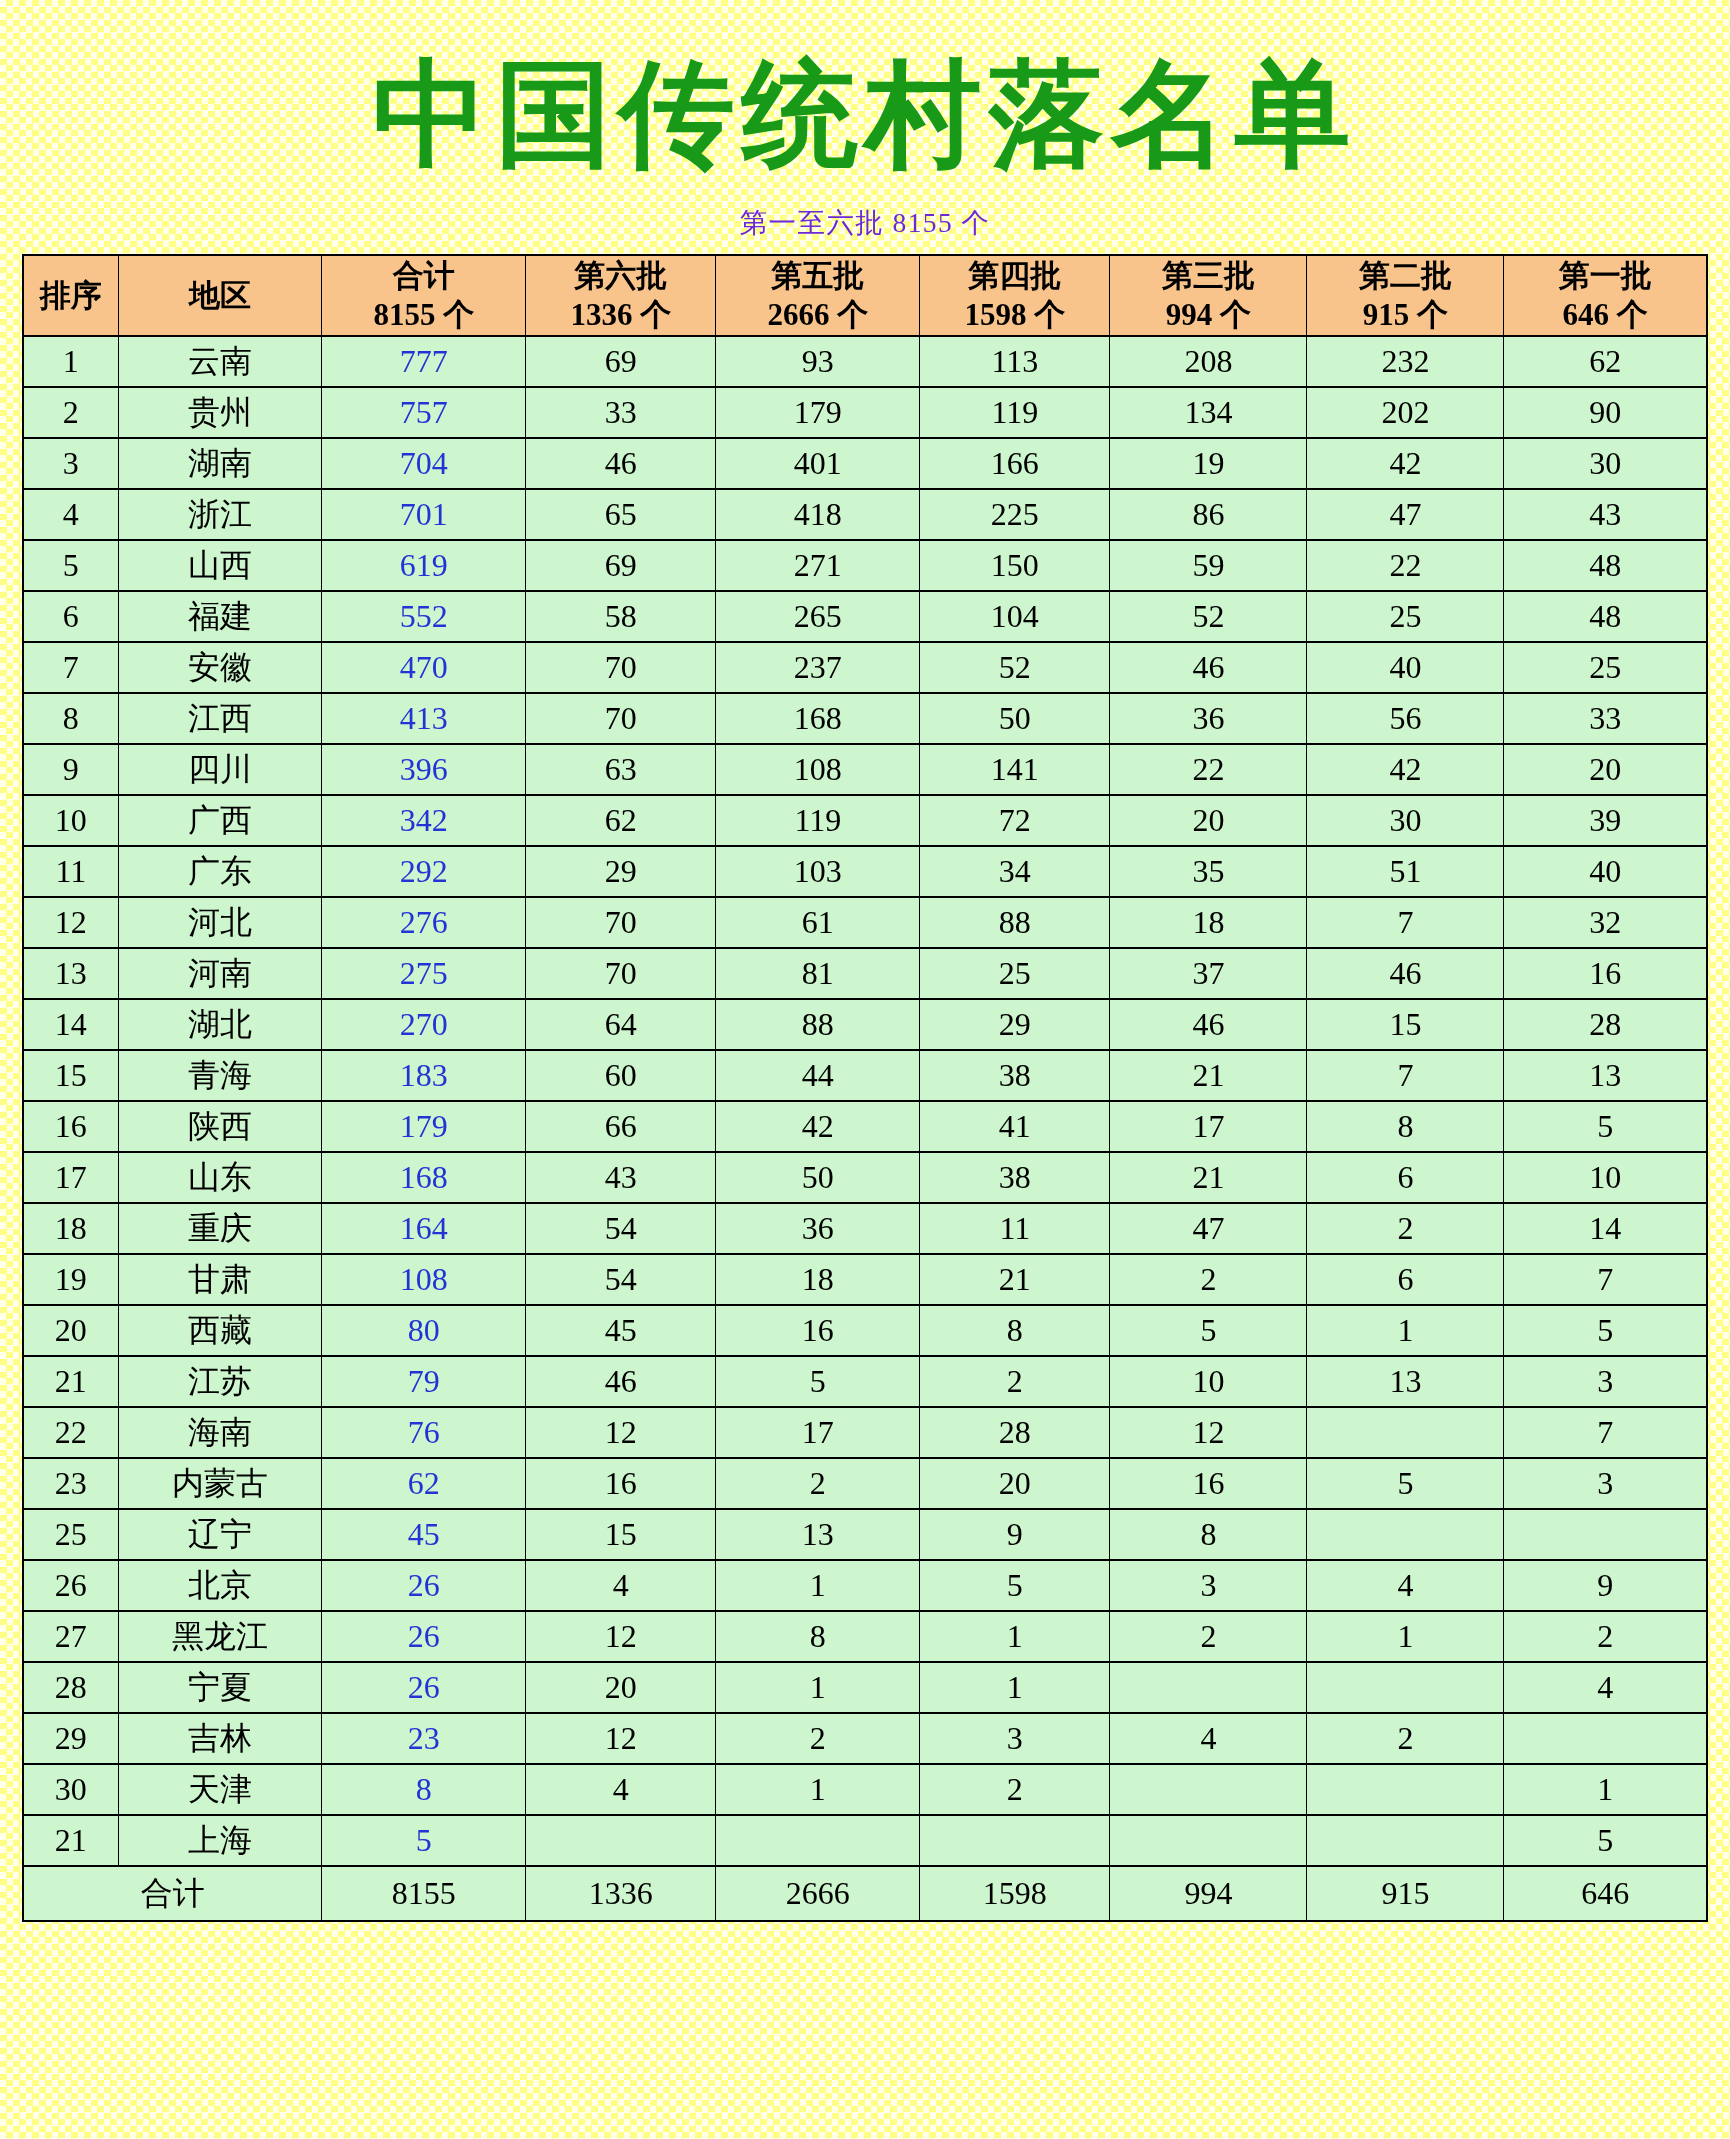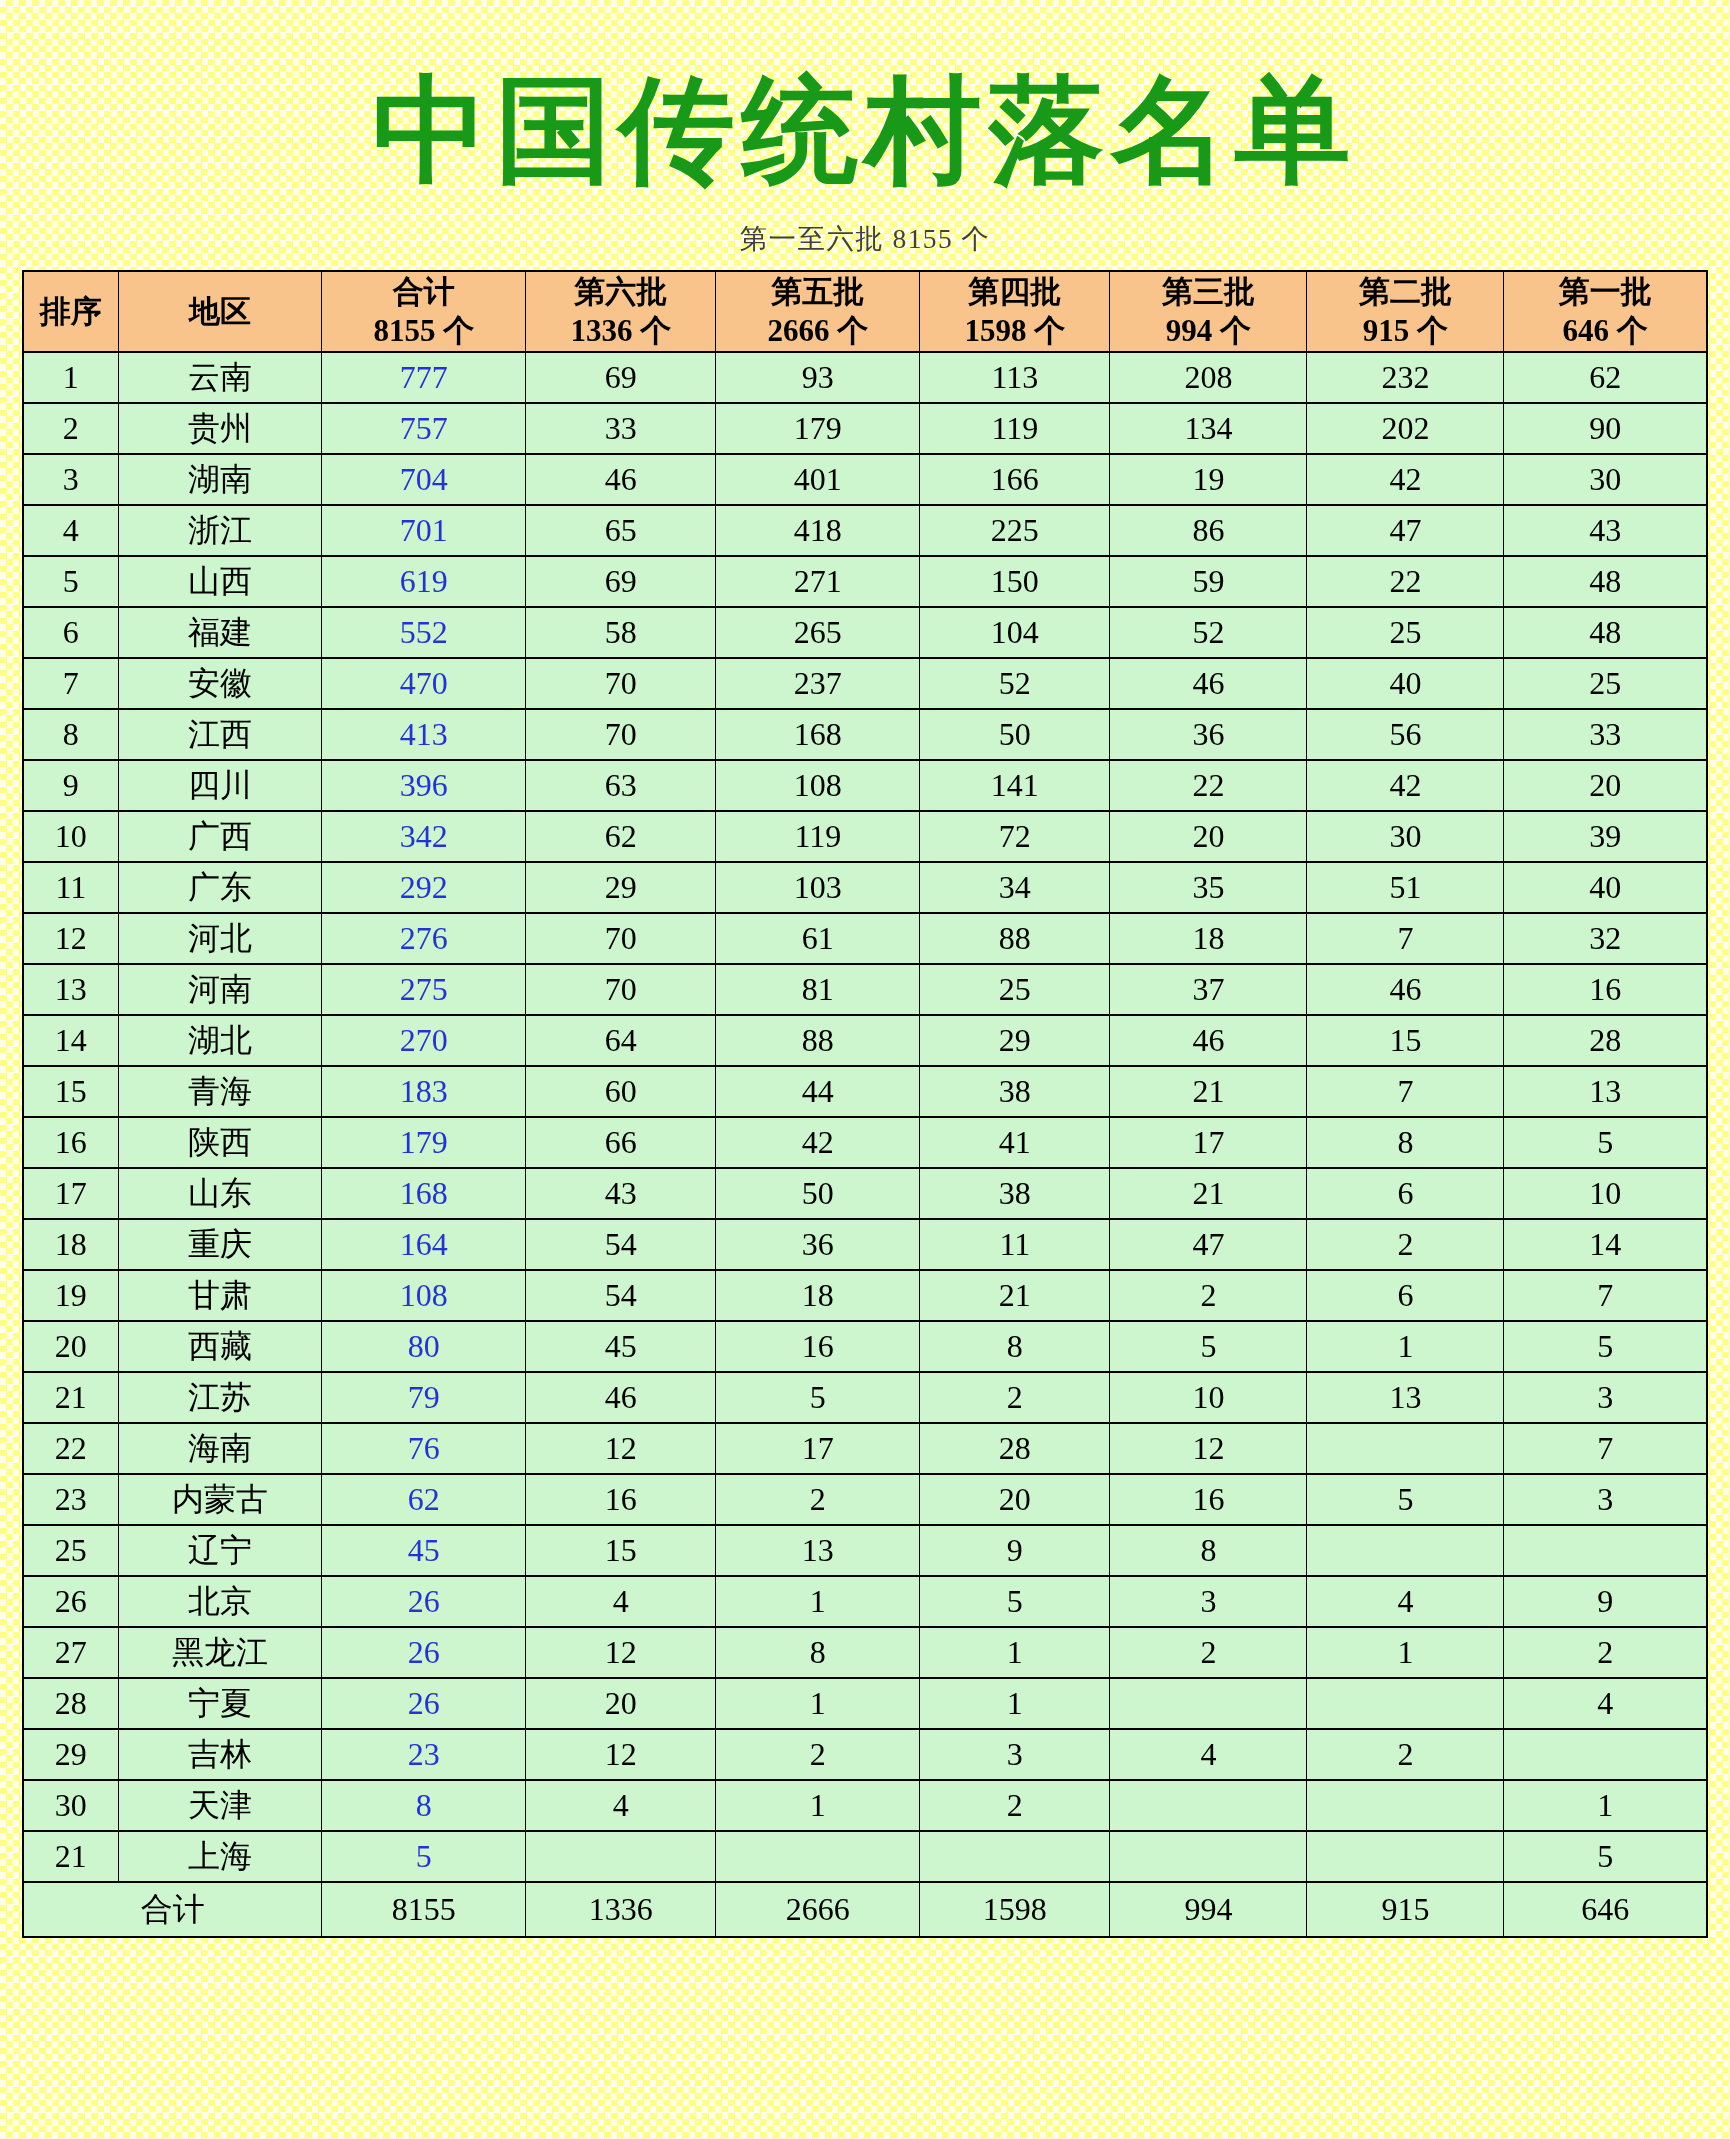"中国传统村落名单" .title { padding-top: 54px -> 38px }
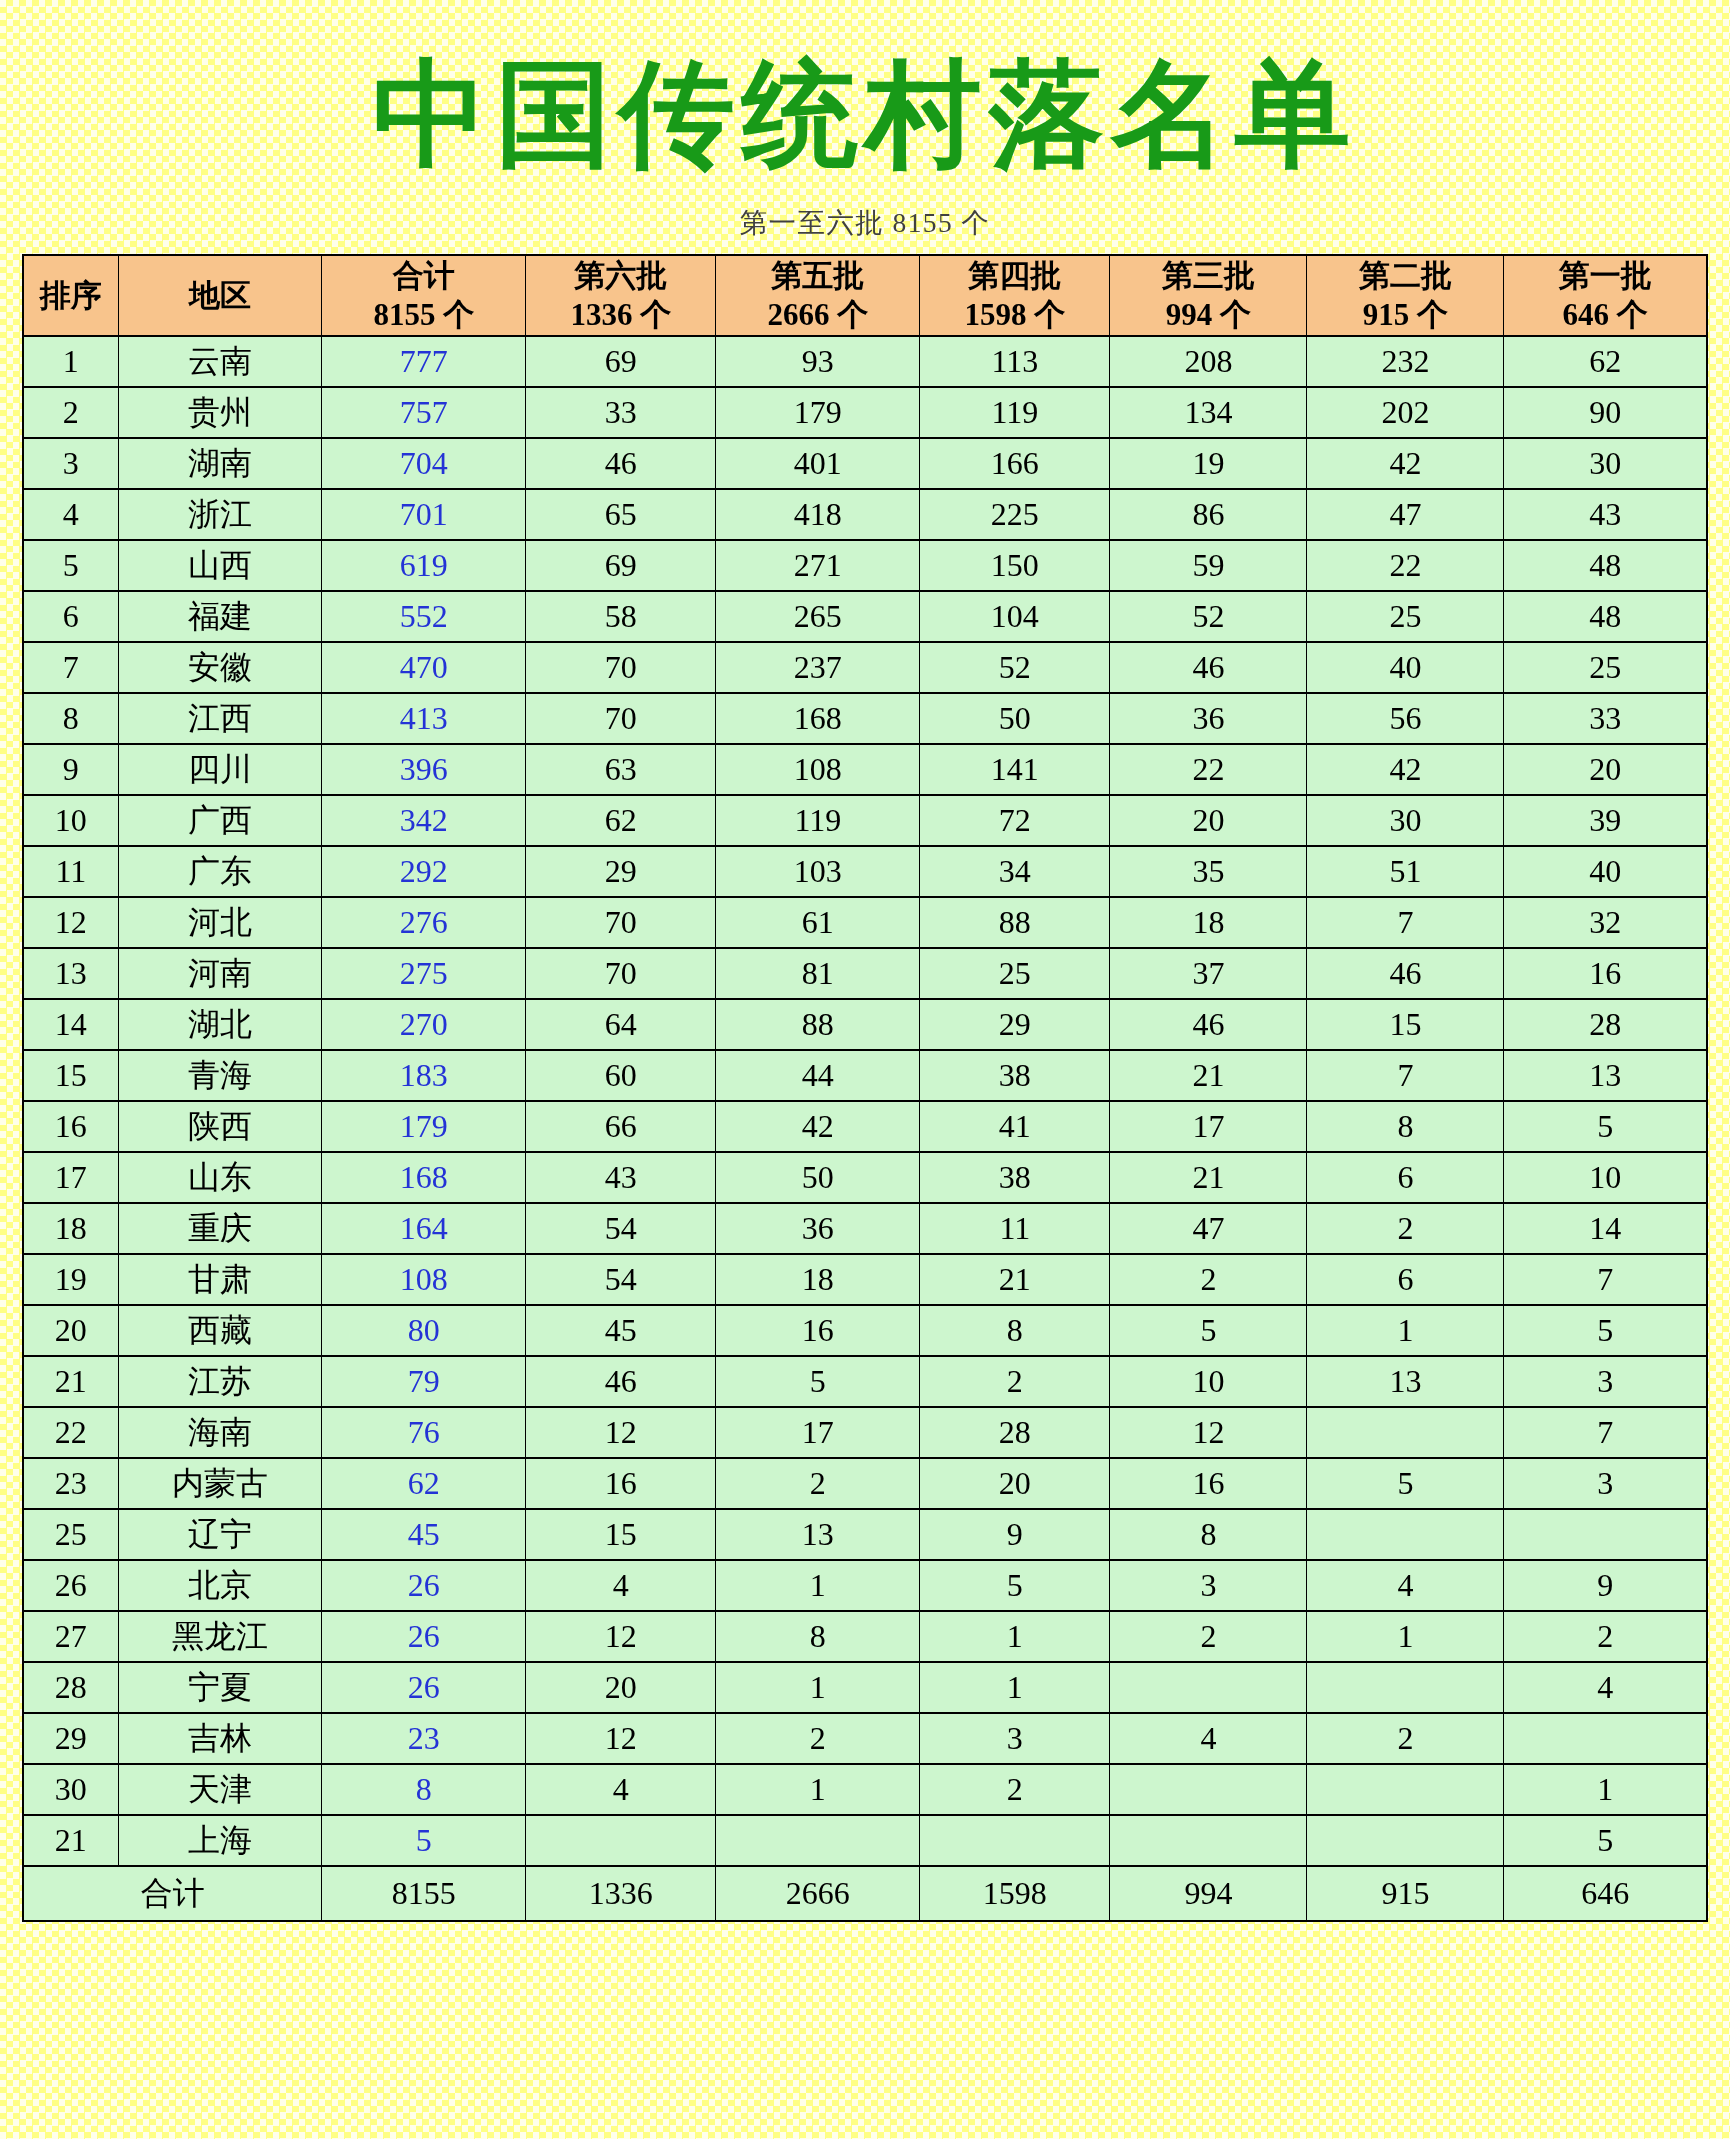"第一至六批 8155 个" .subtitle { color: #404040 -> #6d28d9 }
